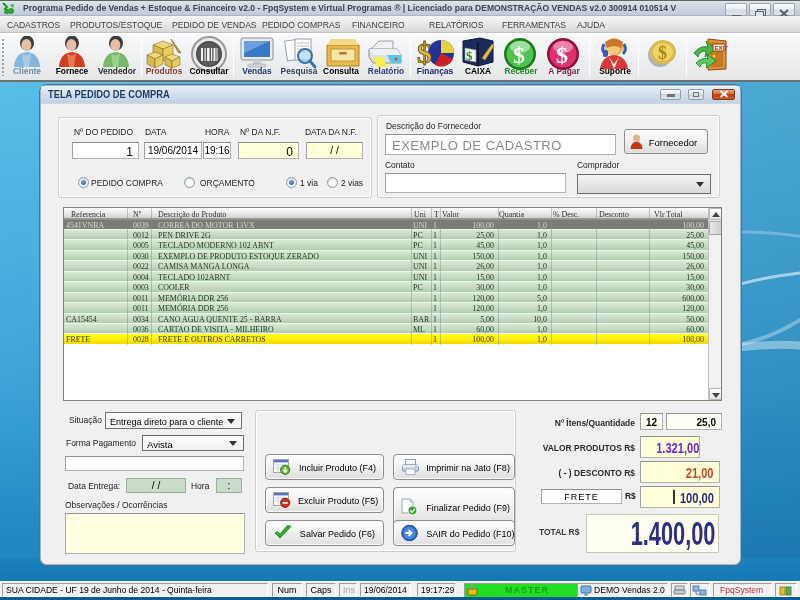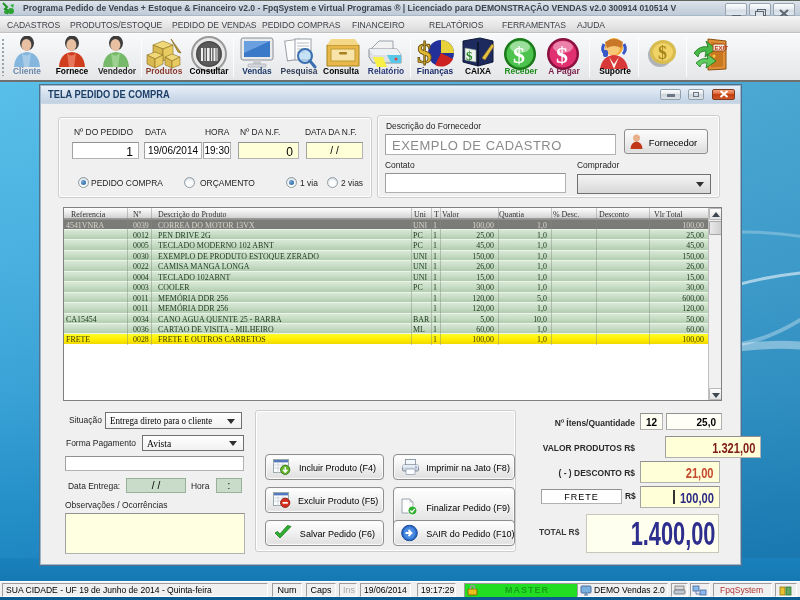"TELA PEDIDO DE COMPRA" #win { border-radius: 0 -> 8px }
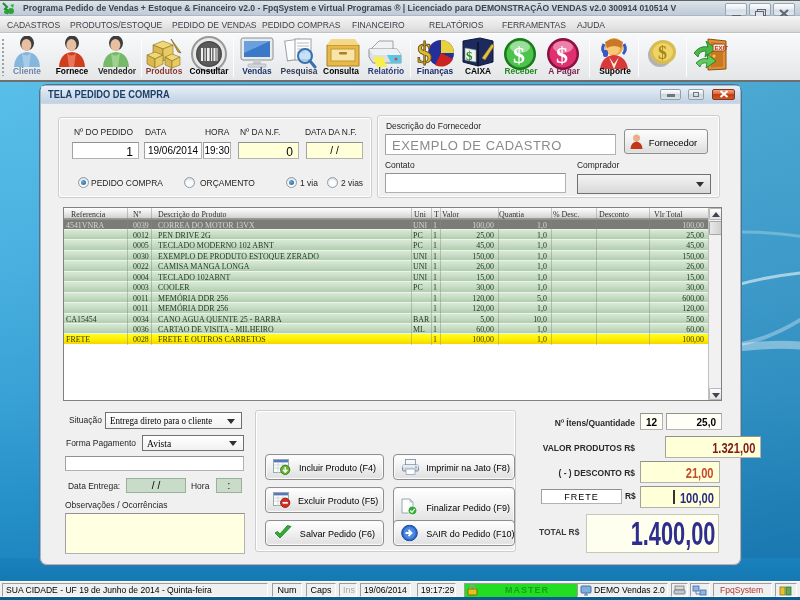"19:30" div.fld { text: 19:30 -> 19:16 }
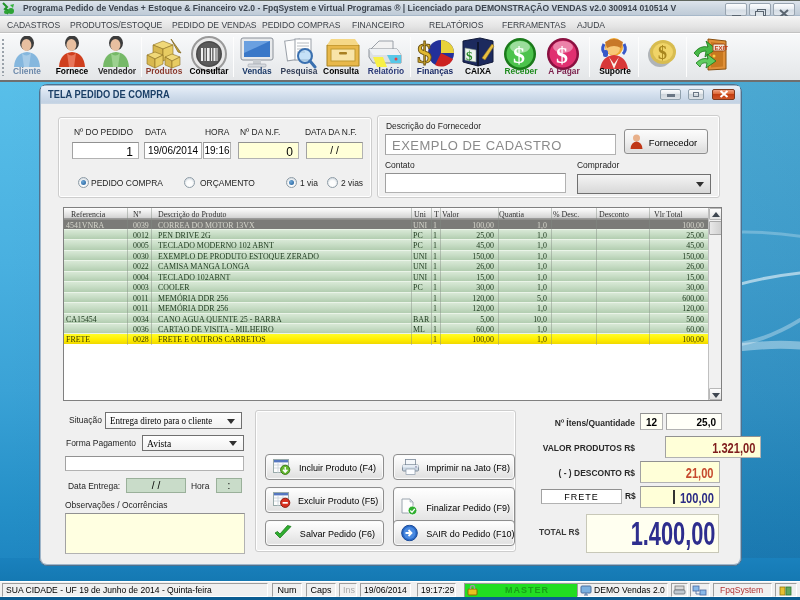"Entrega direto para o cliente" .ddown { font-family: Liberation Serif, serif -> none }
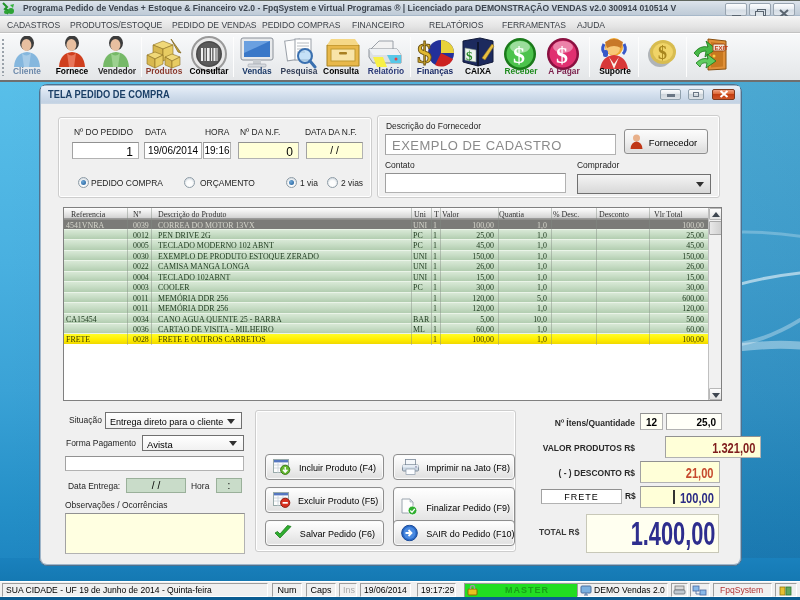"1.321,00" div.fld { color: #7f1d1d -> #6d28d9; left: 625px -> 600px; width: 96px -> 60px }
